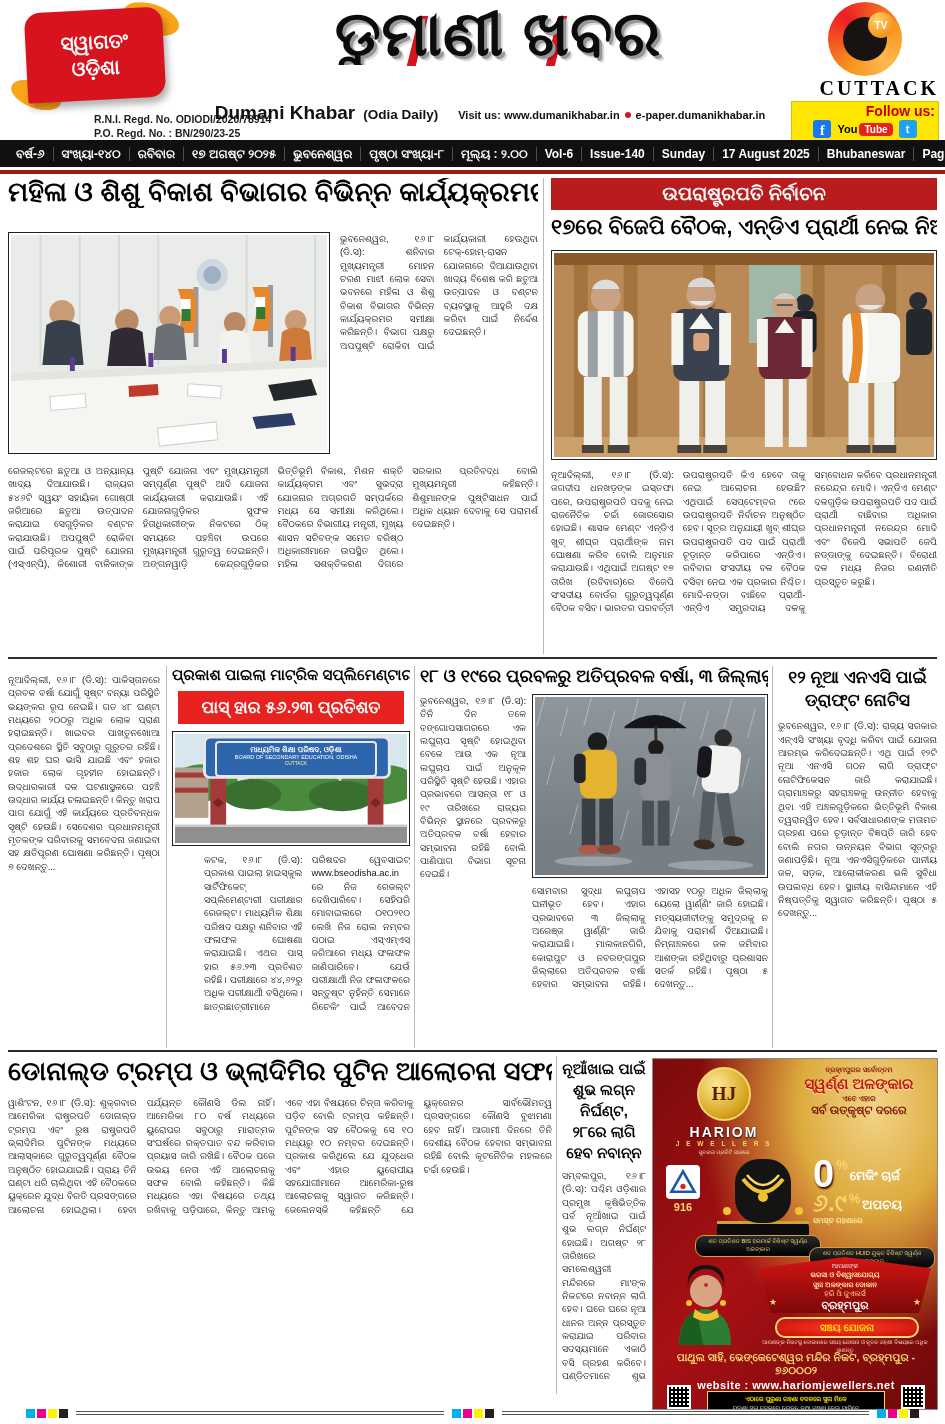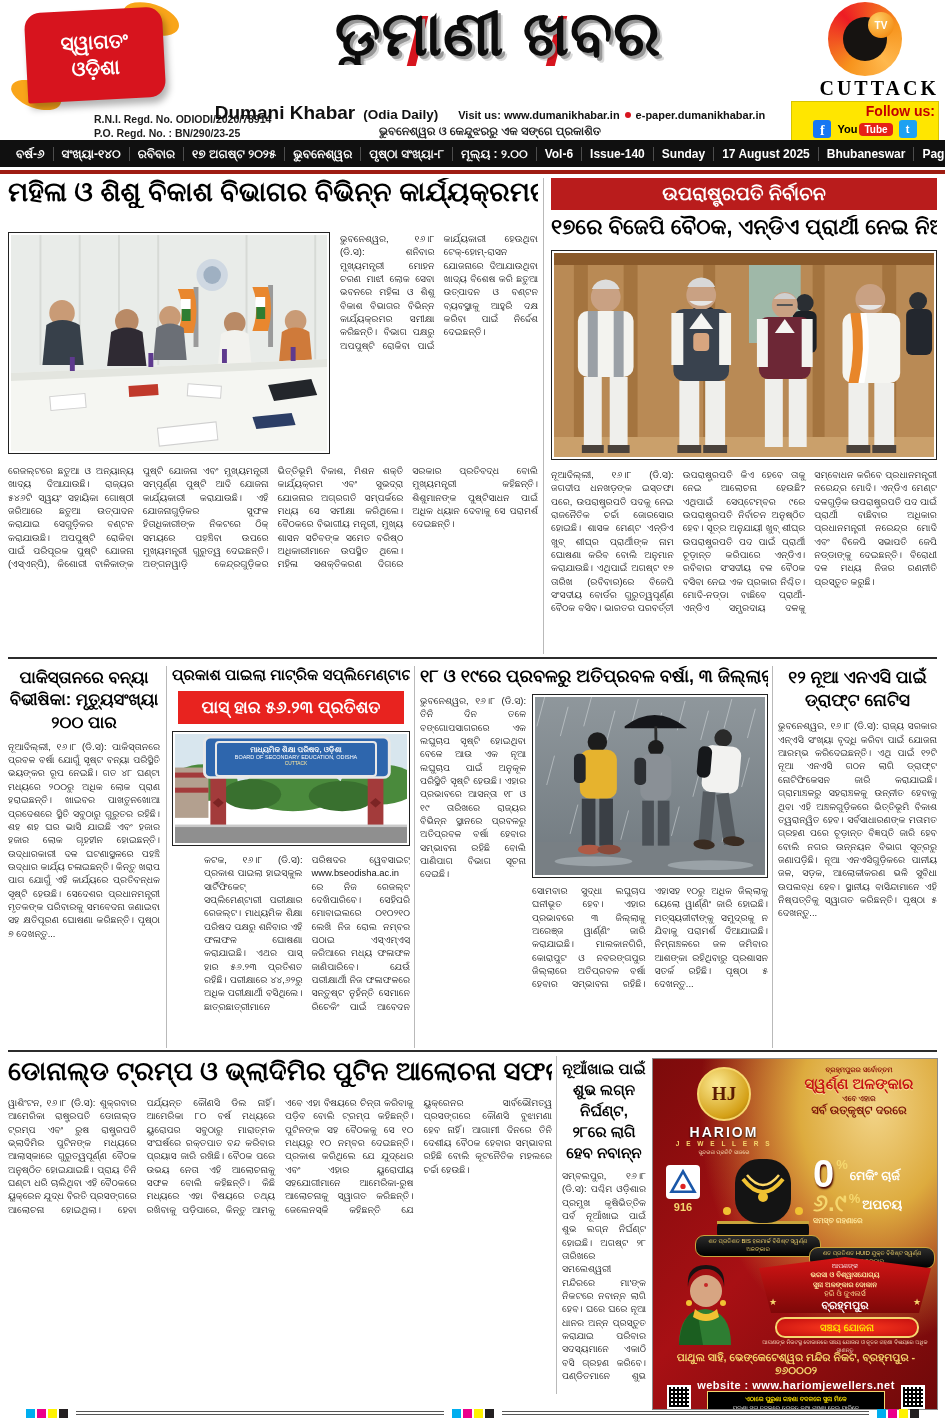"ଭୁବନେଶ୍ୱର ଓ କେନ୍ଦୁଝରରୁ ଏକ ସଙ୍ଗେ" div.publish-line { html: <div>ଭୁବନେଶ୍ୱର ଓ କେନ୍ଦୁଝରରୁ ଏକ ସଙ୍ଗେ ପ୍ରକାଶିତ</div> -> none }
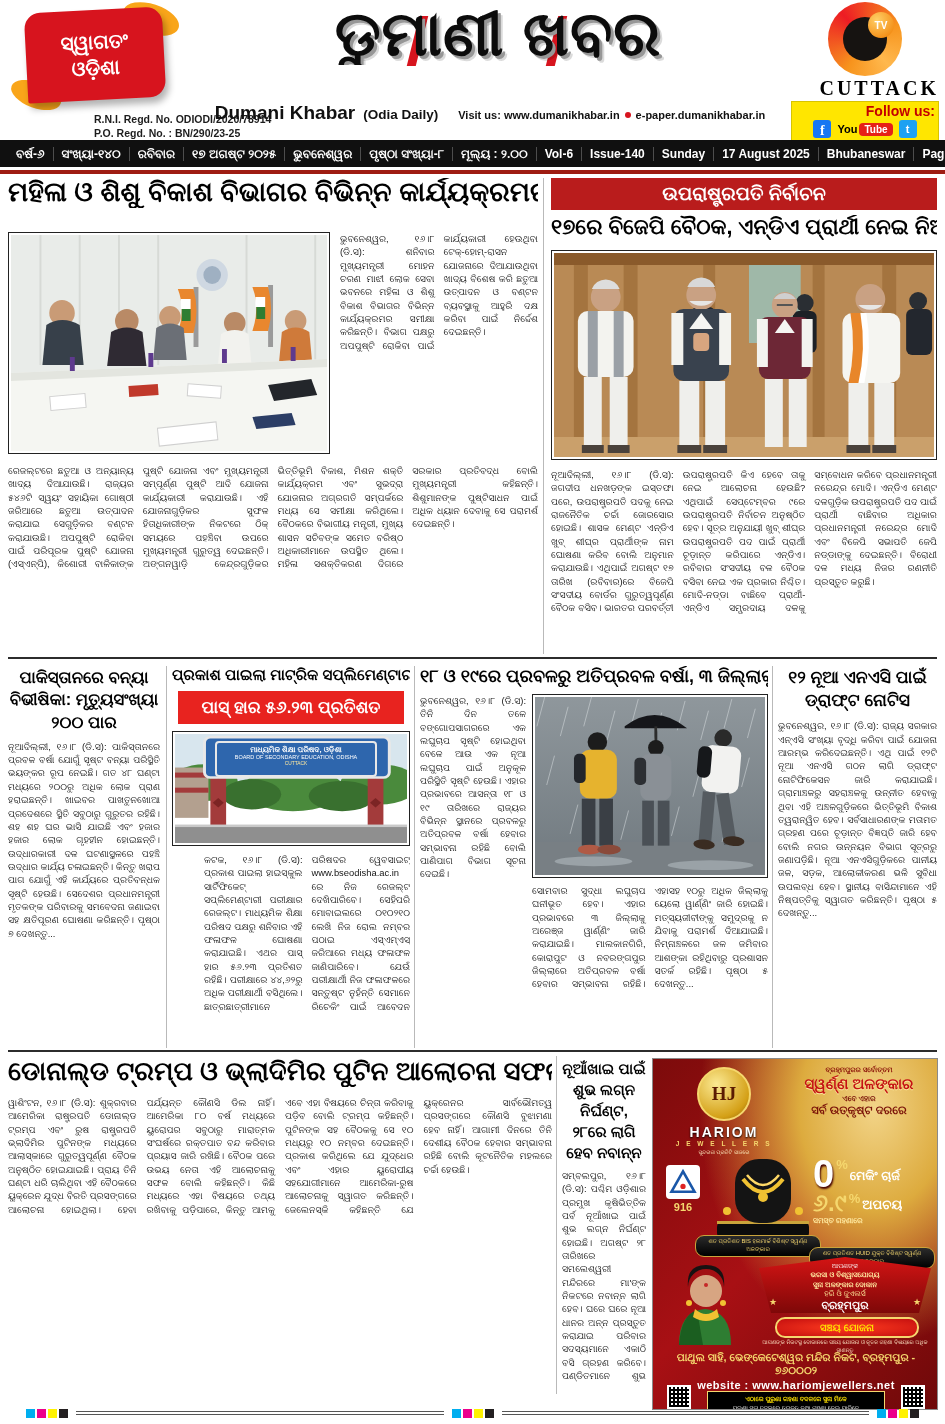"ପାକିସ୍ତାନରେ ବନ୍ୟା ବିଭୀଷିକା: ମୃତ୍ୟୁସଂଖ୍ୟା" div.b1-headline { html: <div>ପାକିସ୍ତାନରେ ବନ୍ୟା ବିଭୀଷିକା: ମୃତ୍ୟୁସଂଖ୍ୟା ୨୦୦ ପାର</div> -> none }
